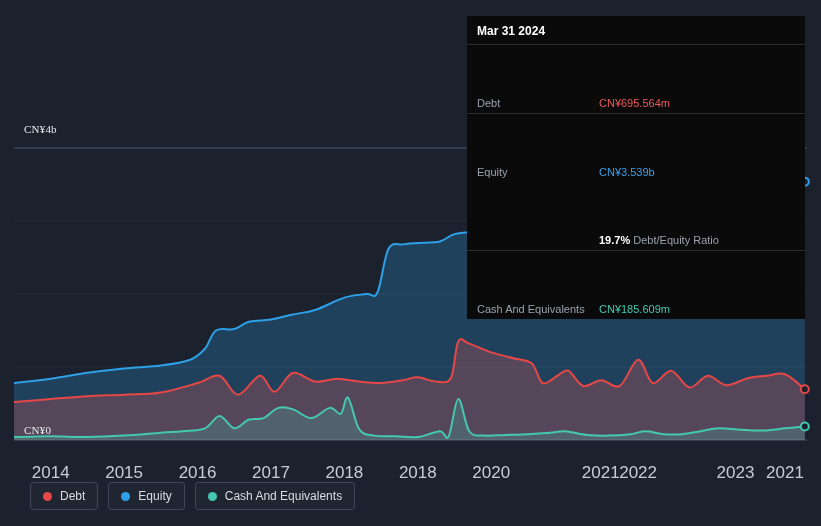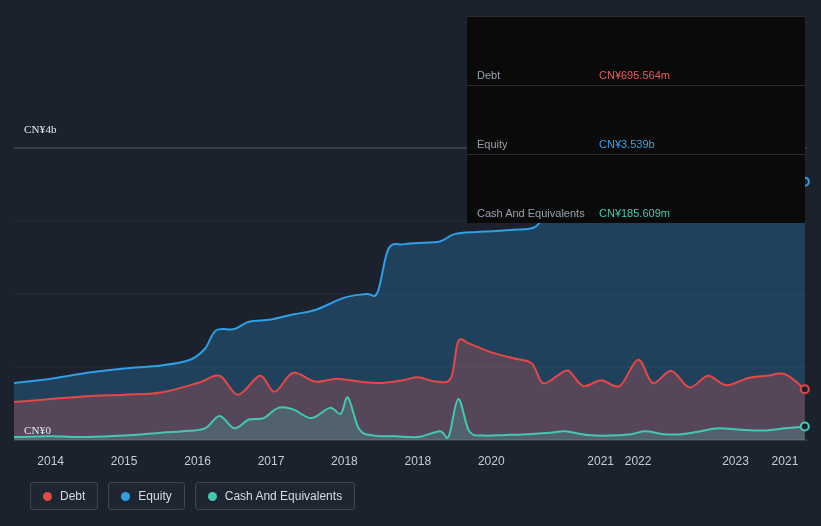"Mar 31 2024" div.tt-header { html: none -> <div>Mar 31 2024</div> }
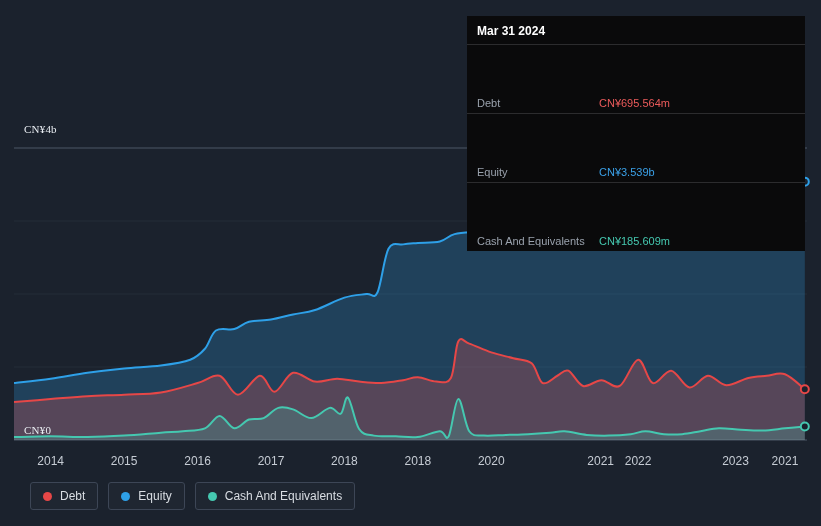"19.7% Debt/Equity Ratio" div.tt-row { html: none -> <div> <span></span> <span> <span>19.7%</span> <span>Debt/Equity Ratio</span> </span> </div> }
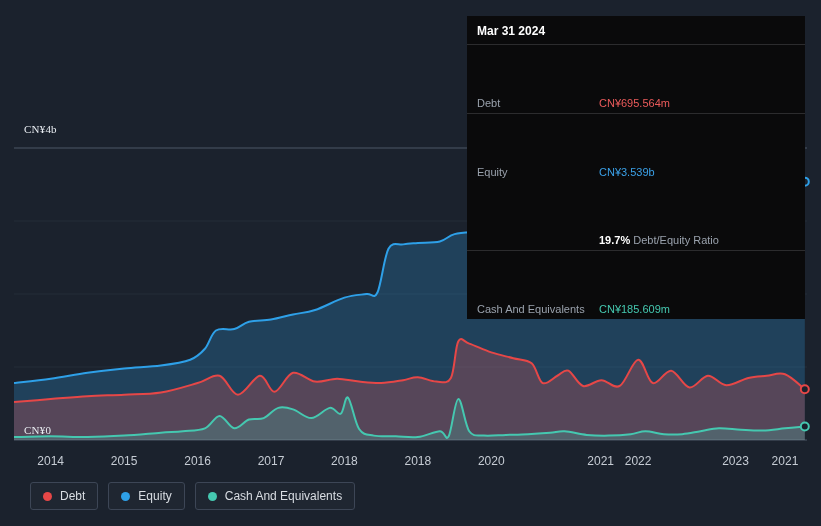"2014" .x-axis span { font-size: 12px -> 17px; top: 5px -> 14px }
